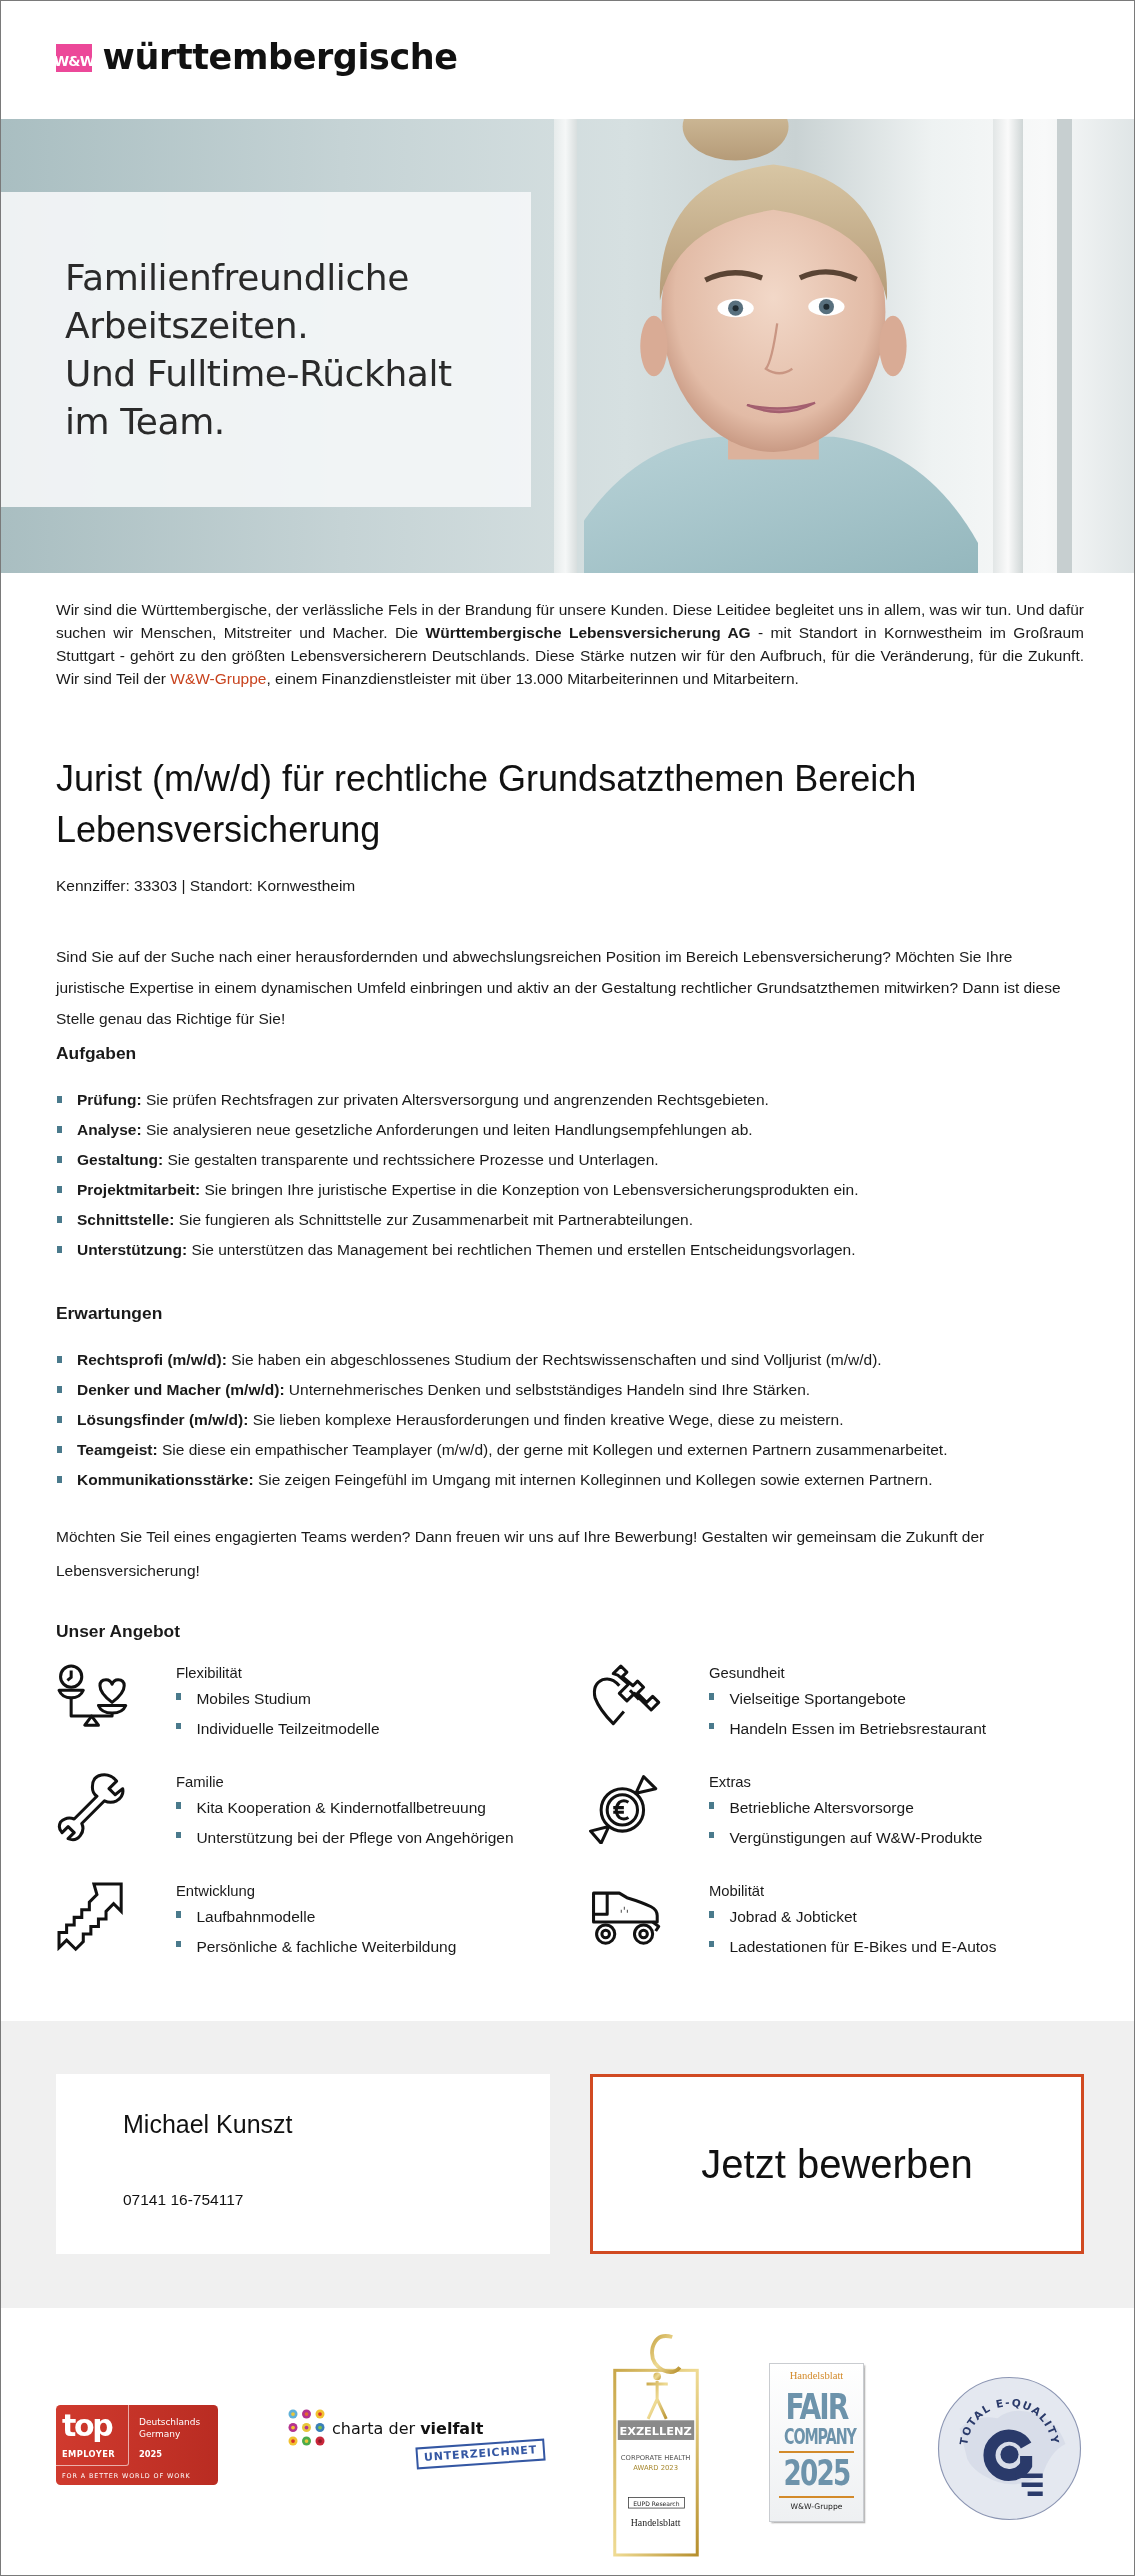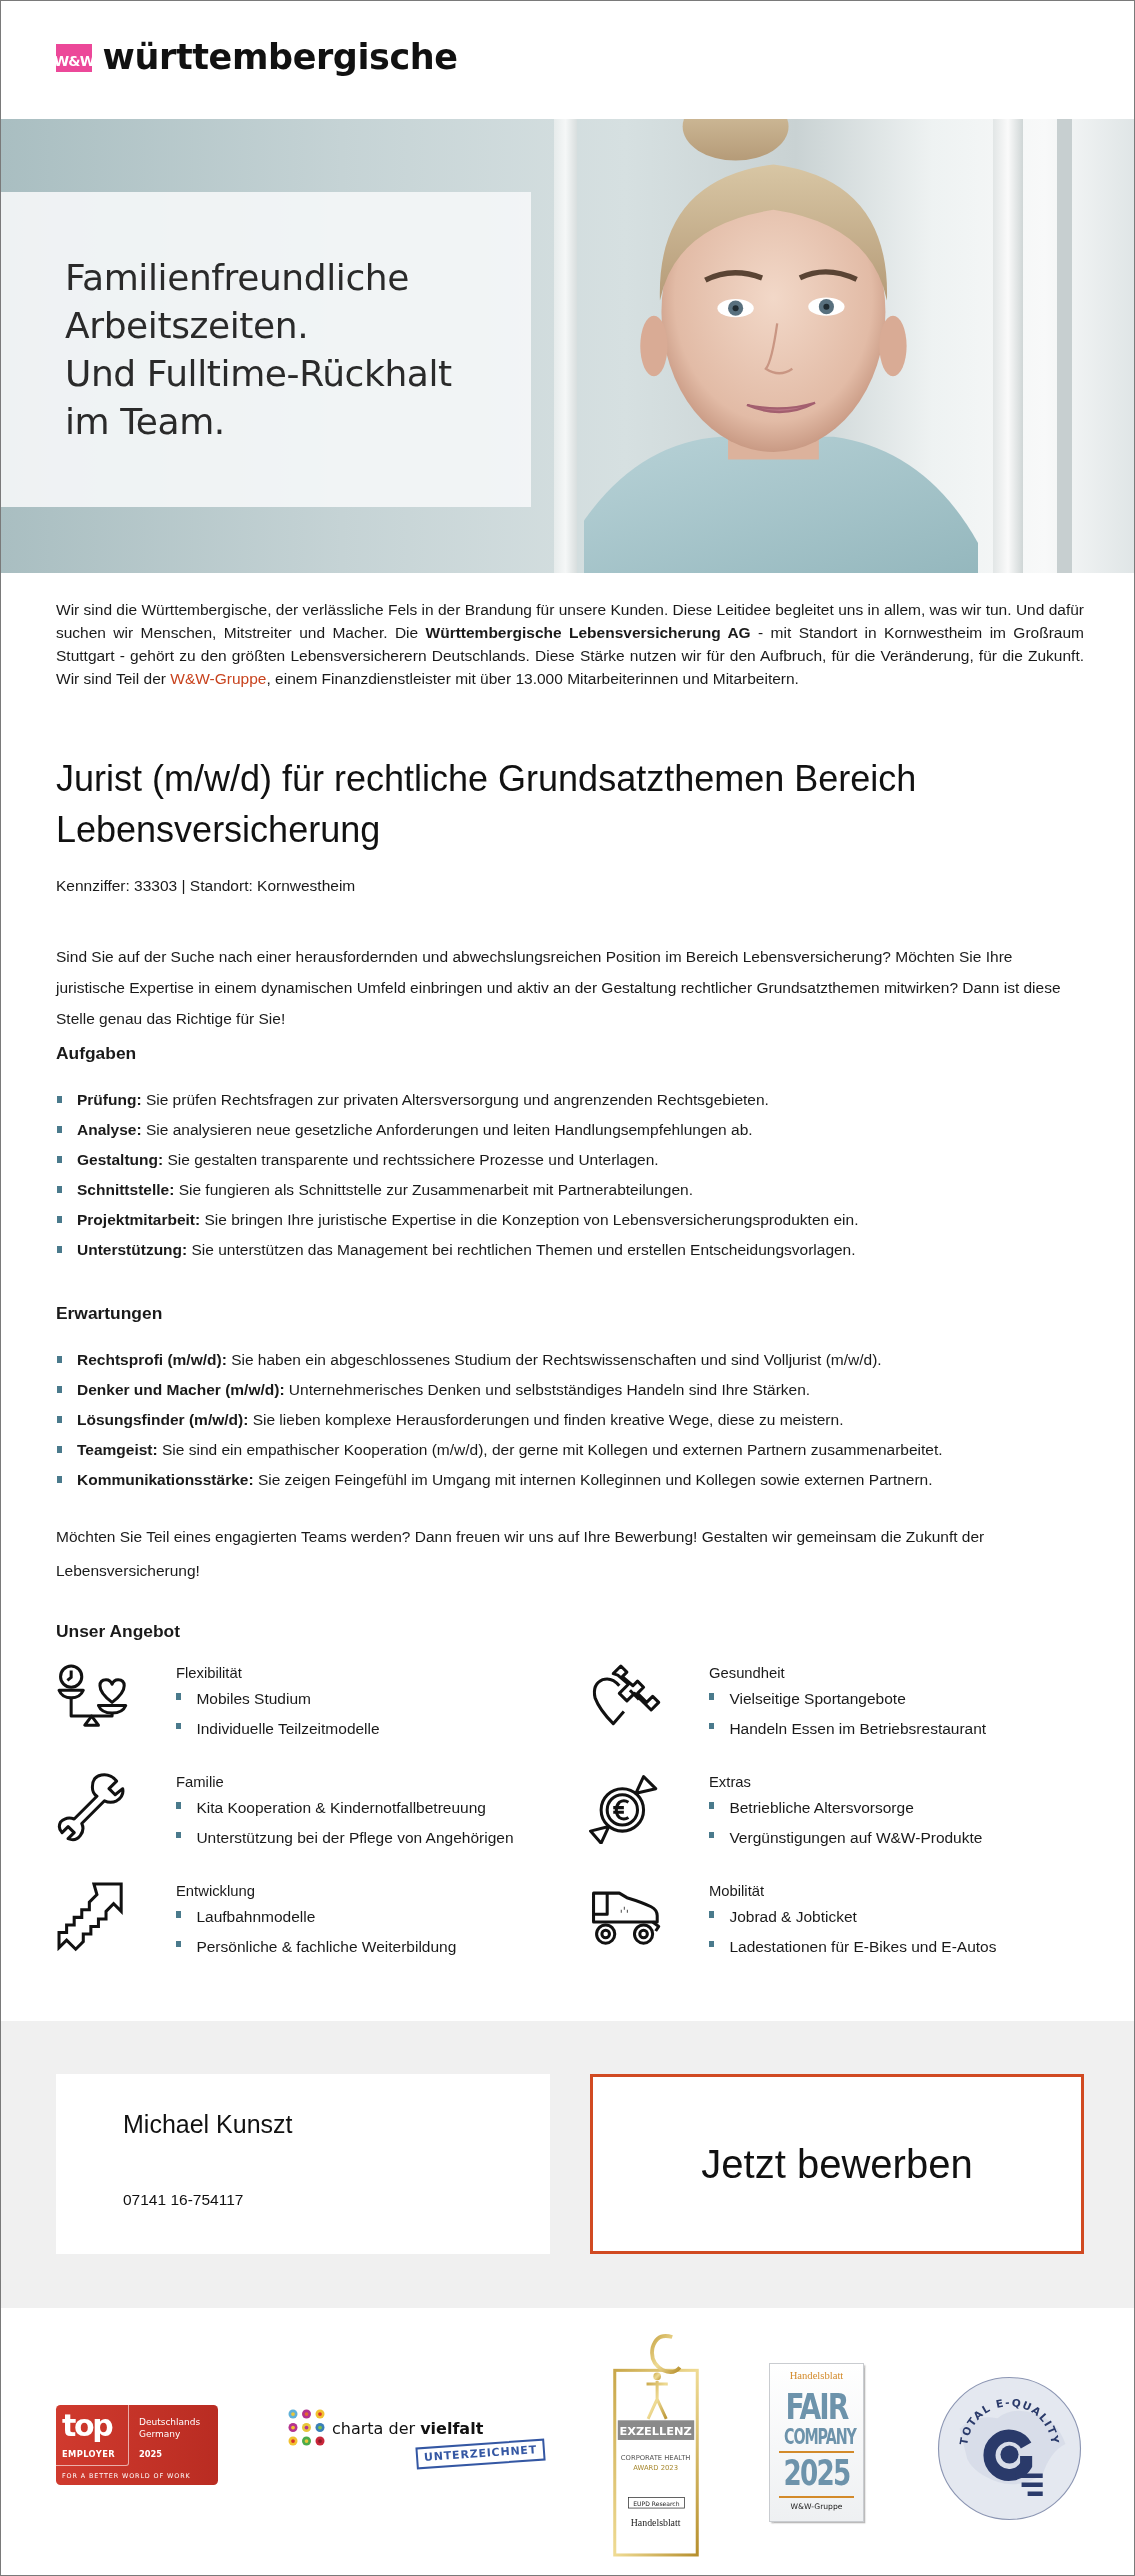"Schnittstelle: Sie fungieren als" li { order: before "Projektmitarbeit: Sie bringen Ihre" -> after "Projektmitarbeit: Sie bringen Ihre" }
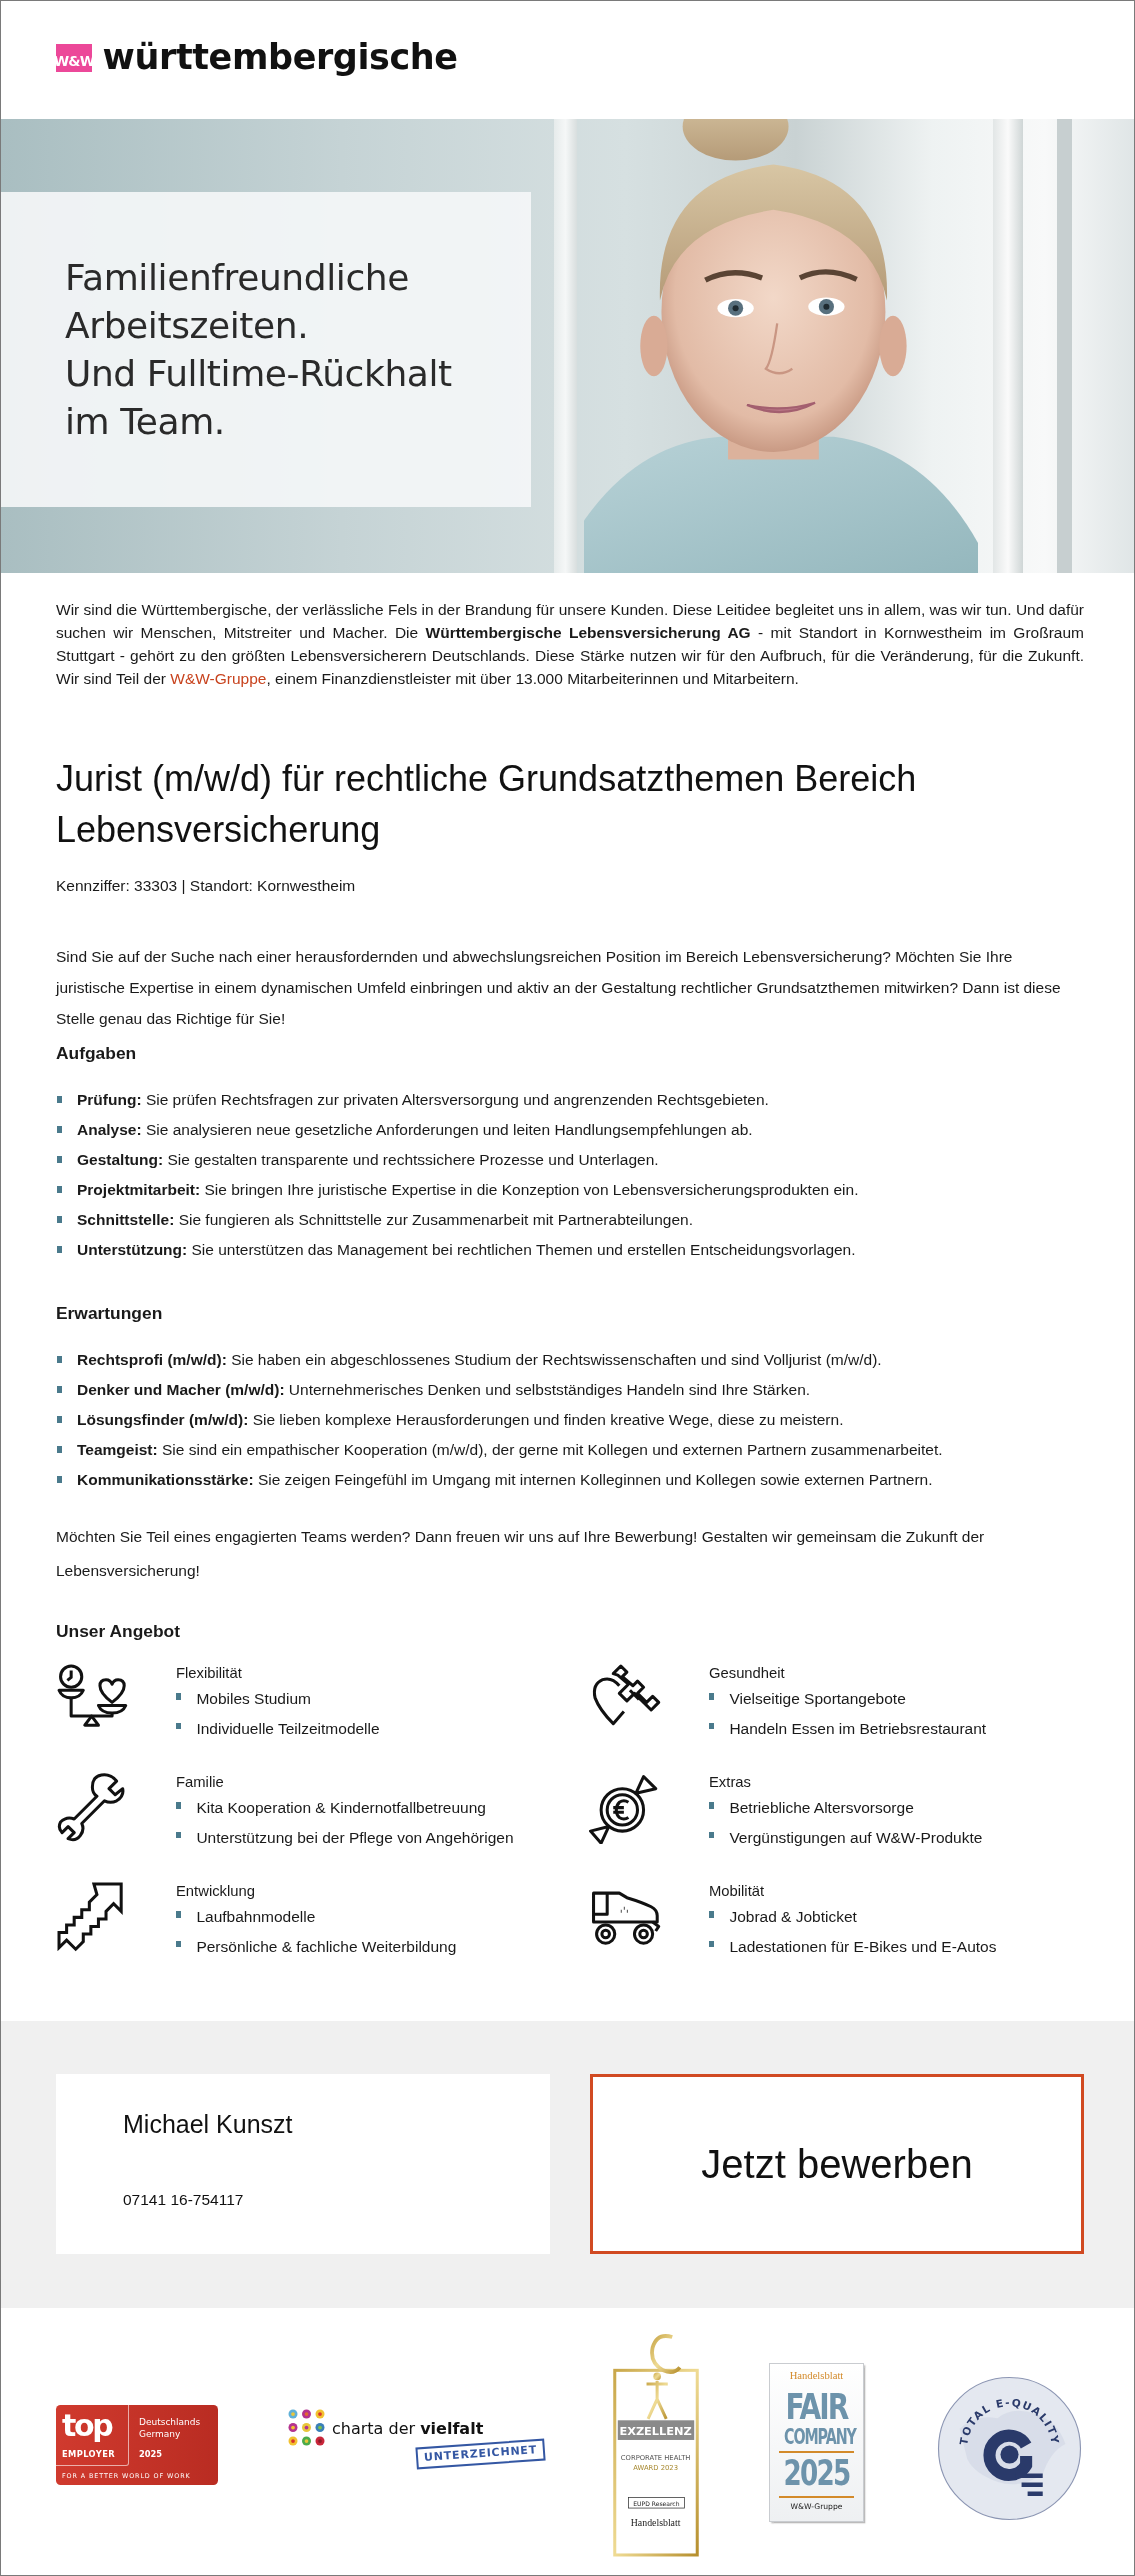"Sie sind ein empathischer Kooperation" span { text: sind ein empathischer Kooperation -> diese ein empathischer Teamplayer }
